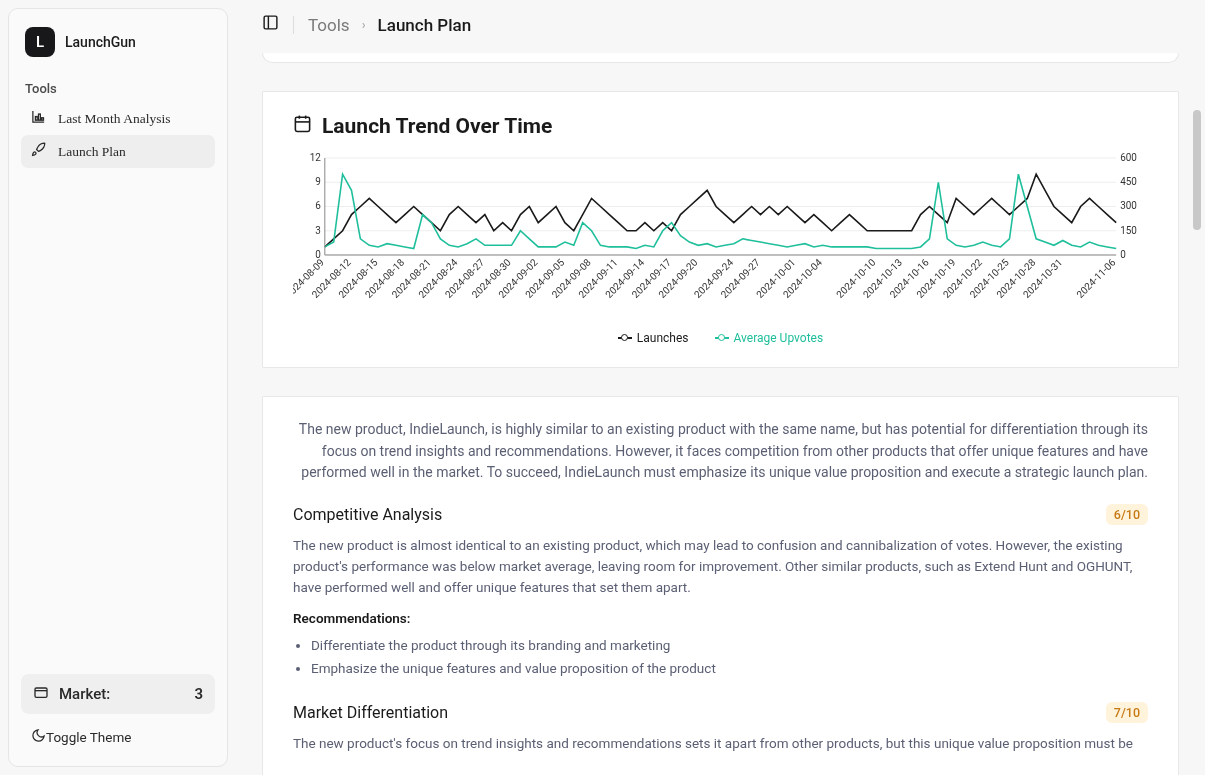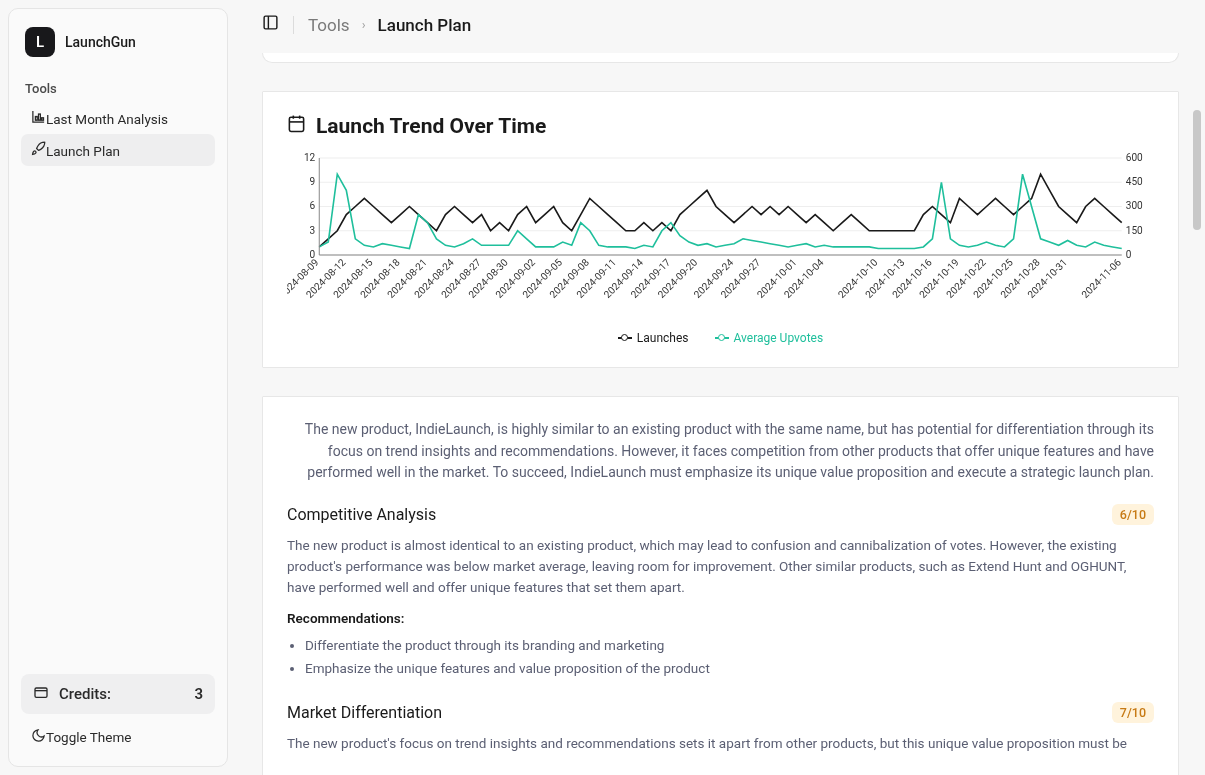"Last Month Analysis" .nav-item { align-items: flex-end -> center; font-family: none -> Liberation Serif, serif; gap: 0 -> 12px }
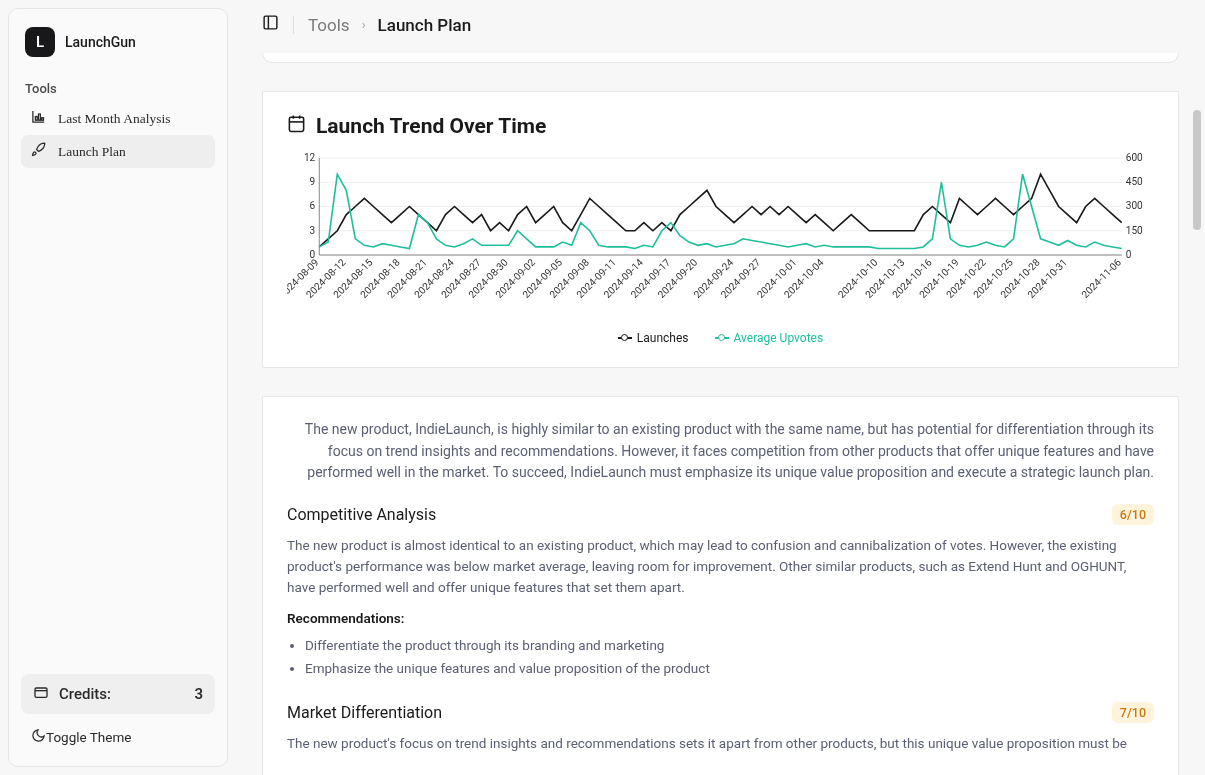"Launch Trend Over Time" .card { padding: 22px 24px -> 22px 30px }
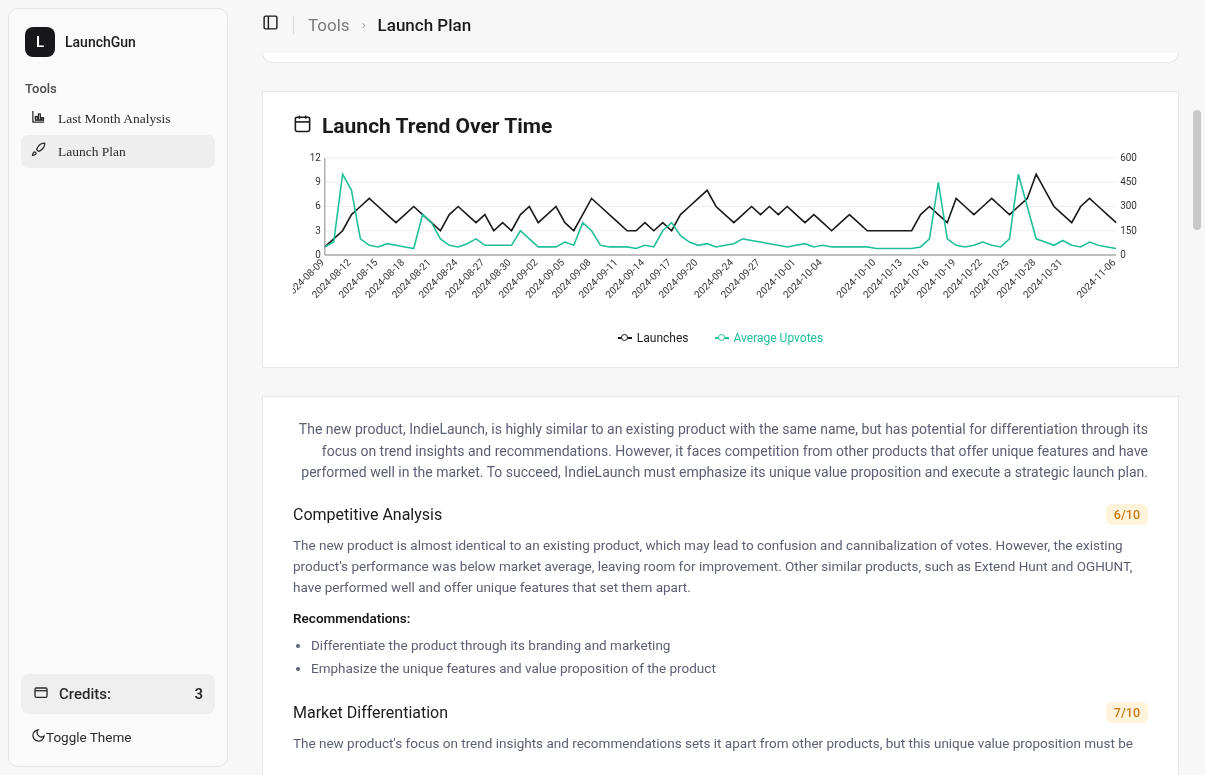"Credits:" span { text: Credits -> Market }
